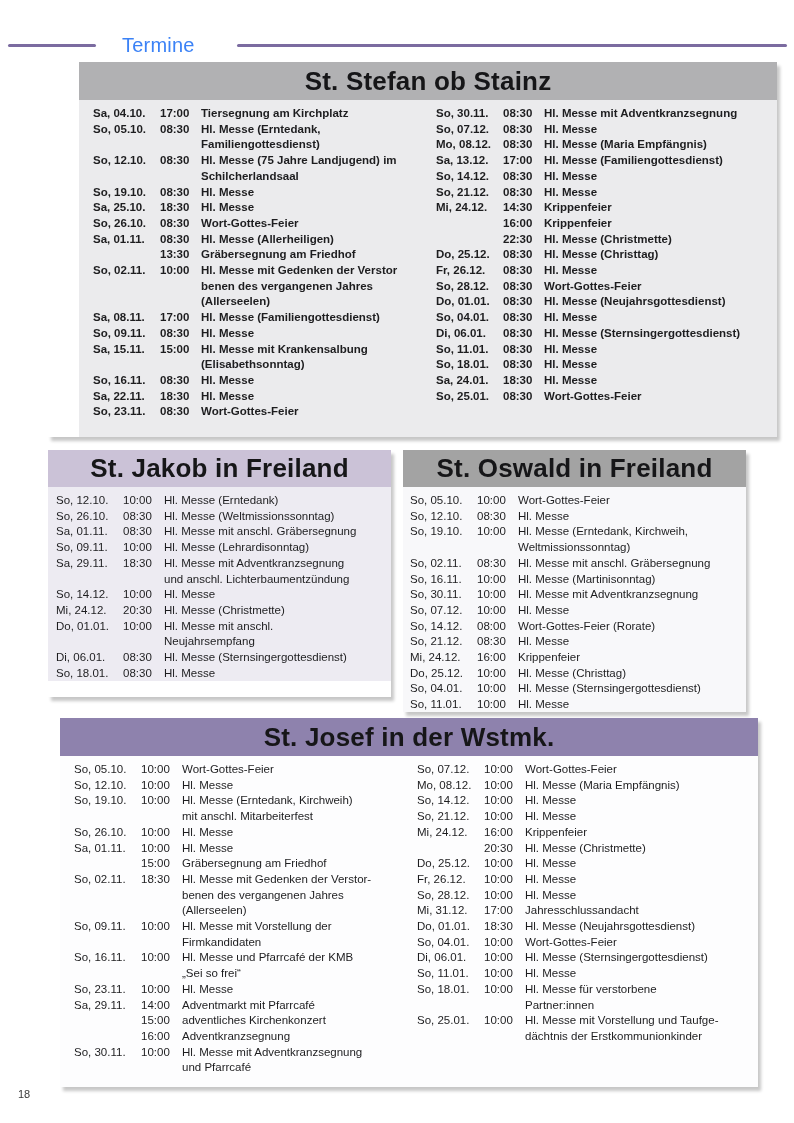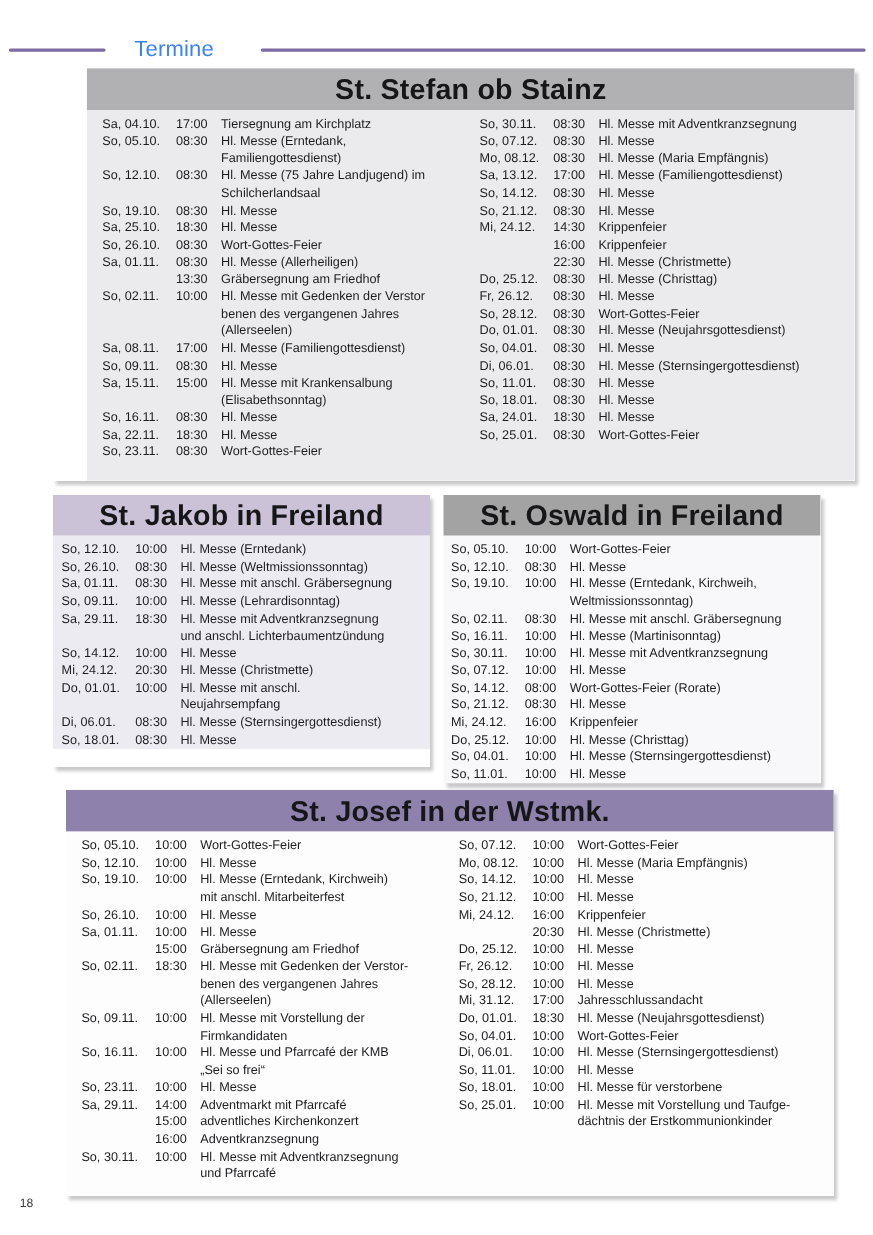"Sa, 04.10." #box-stefan .col { font-weight: none -> bold }
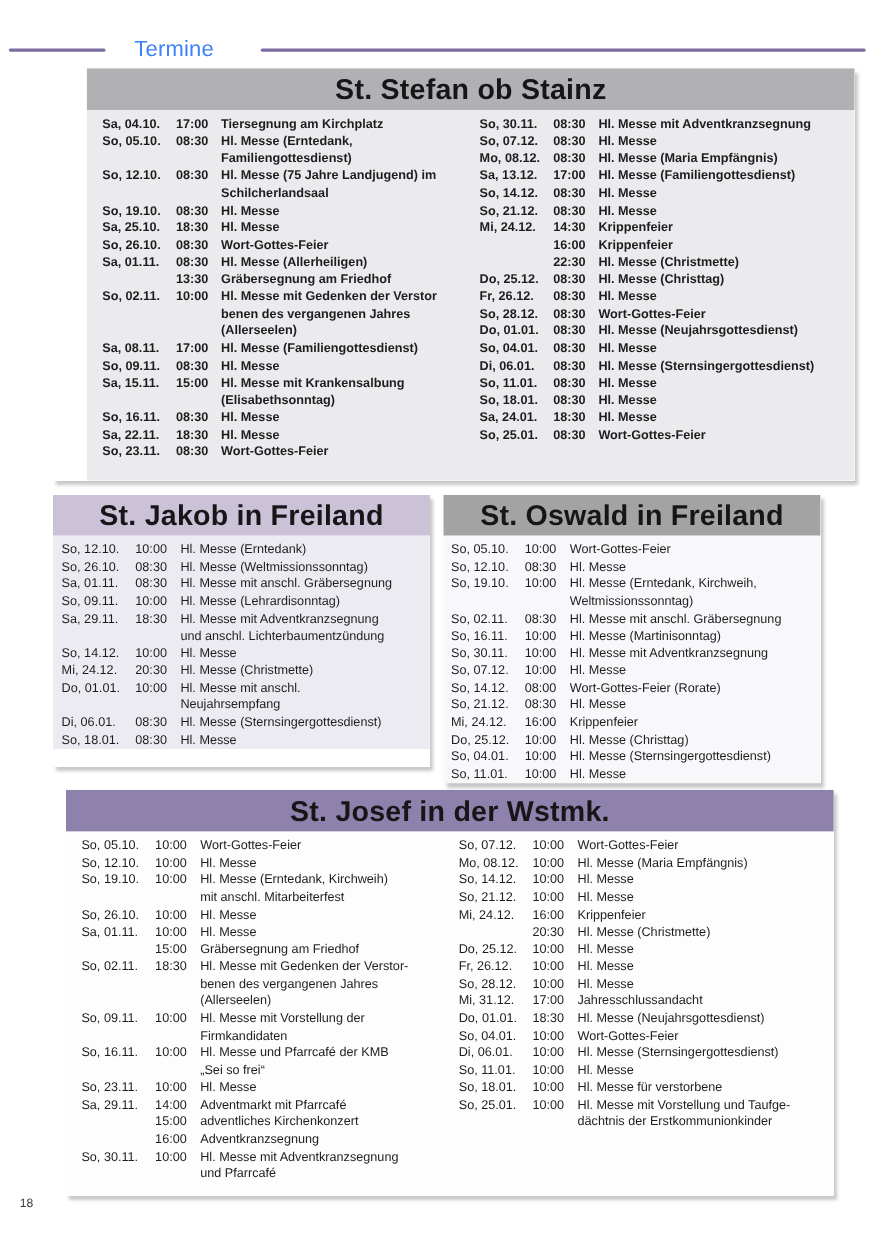"Partner:innen" div { html: none -> <div>Partner:innen</div> }
